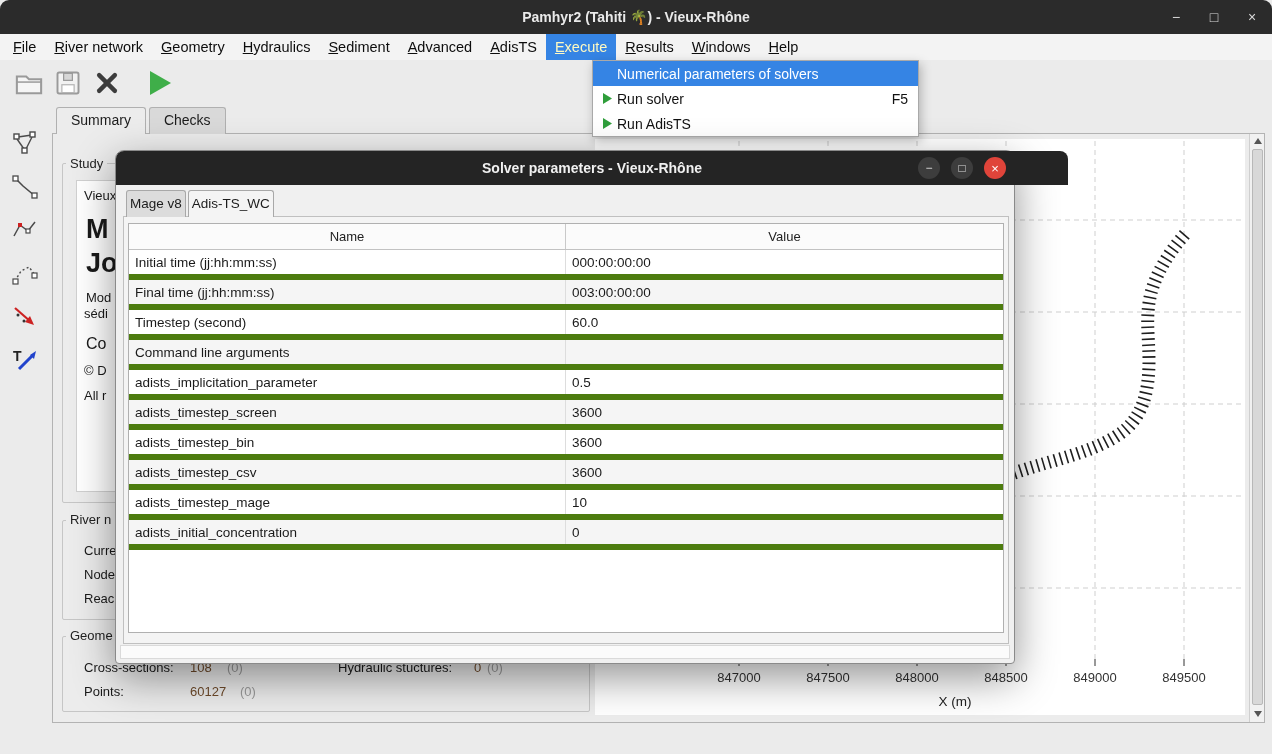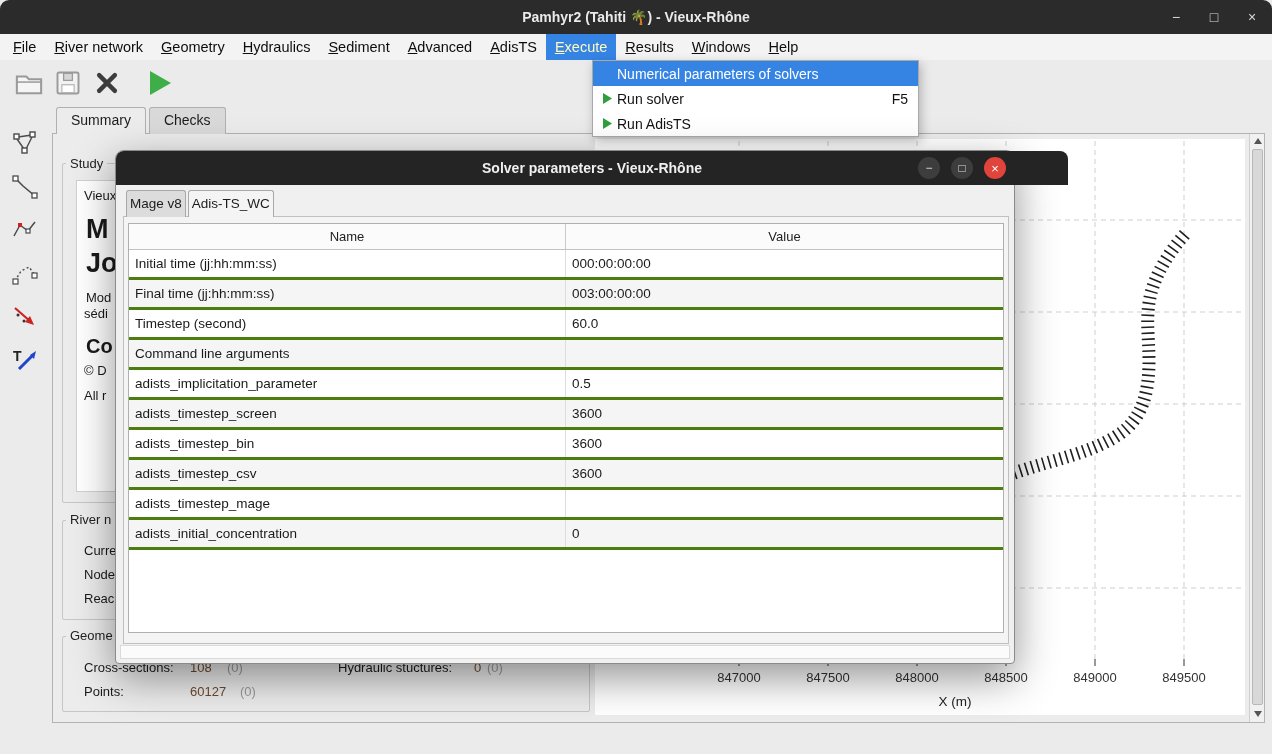"Initial time (jj:hh:mm:ss)" .trow { border-bottom: 3px solid #4d7c0f -> 6px solid #4d7c0f }
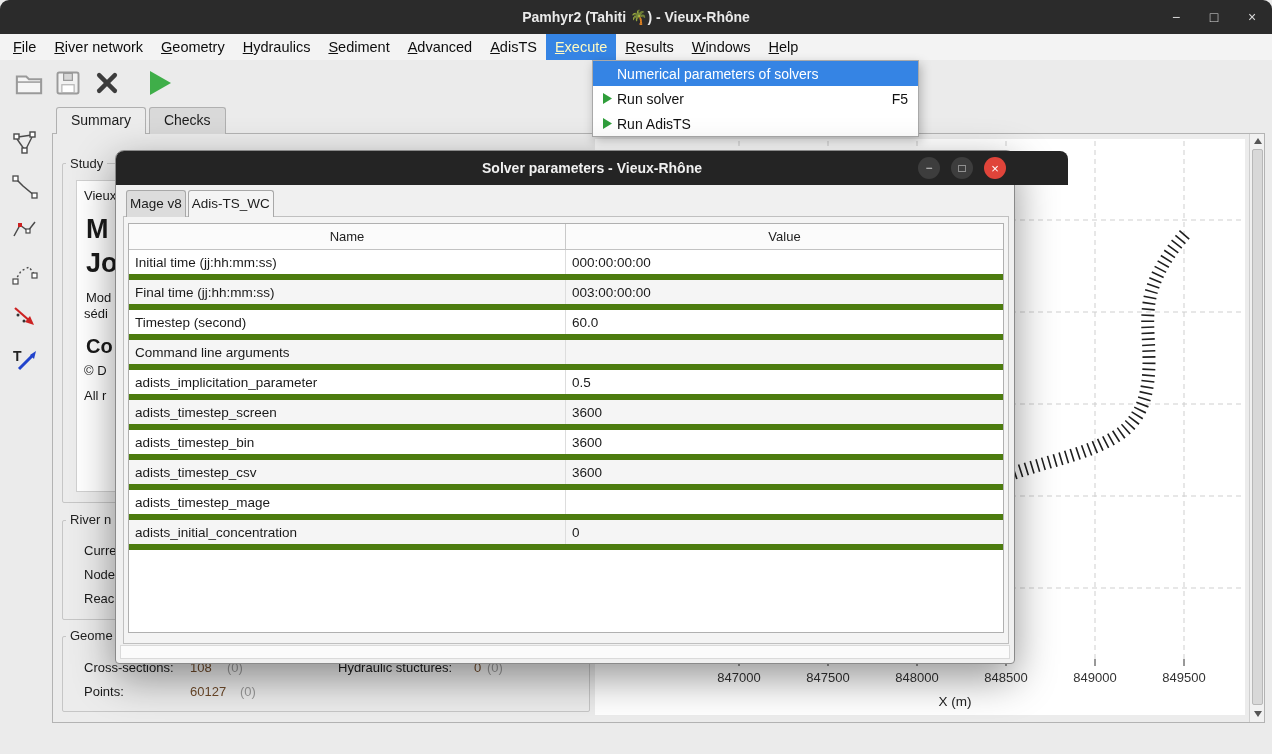"Co" .frag.b { font-size: 20px -> 16px; font-weight: bold -> normal }
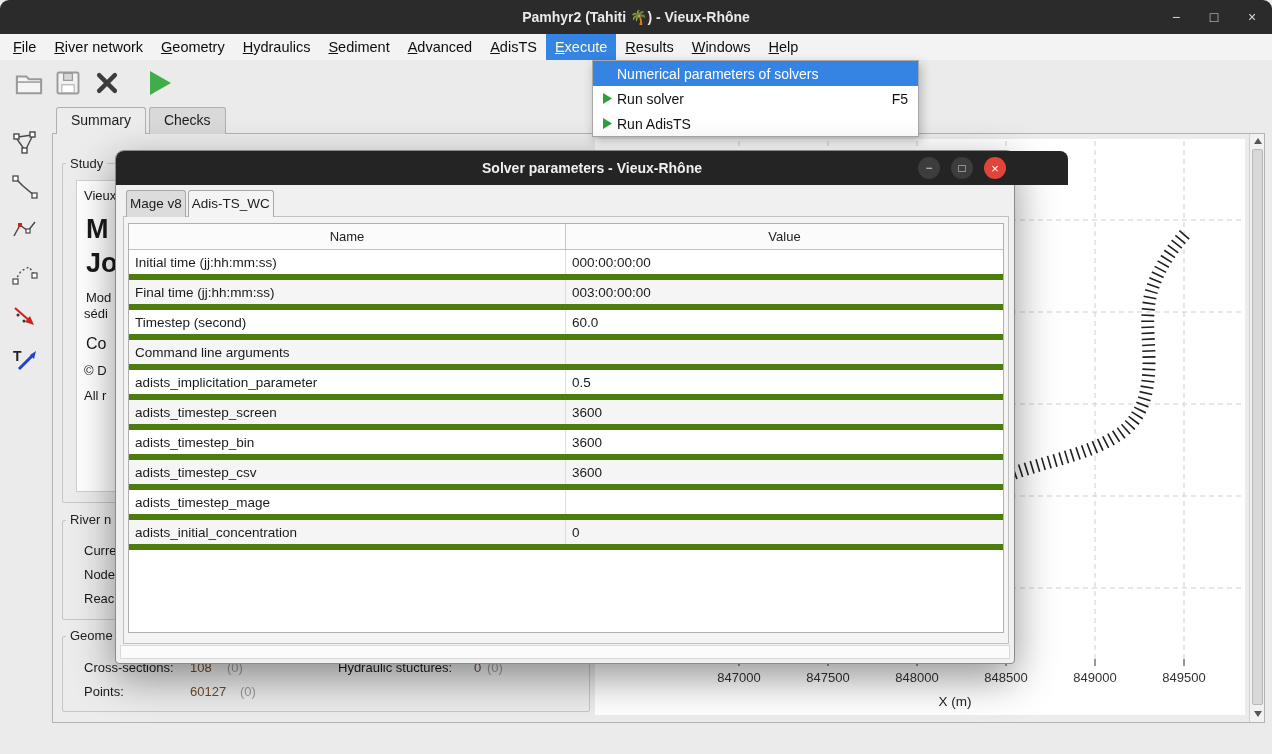"10" div.td-value { html: none -> <div>10</div> }
